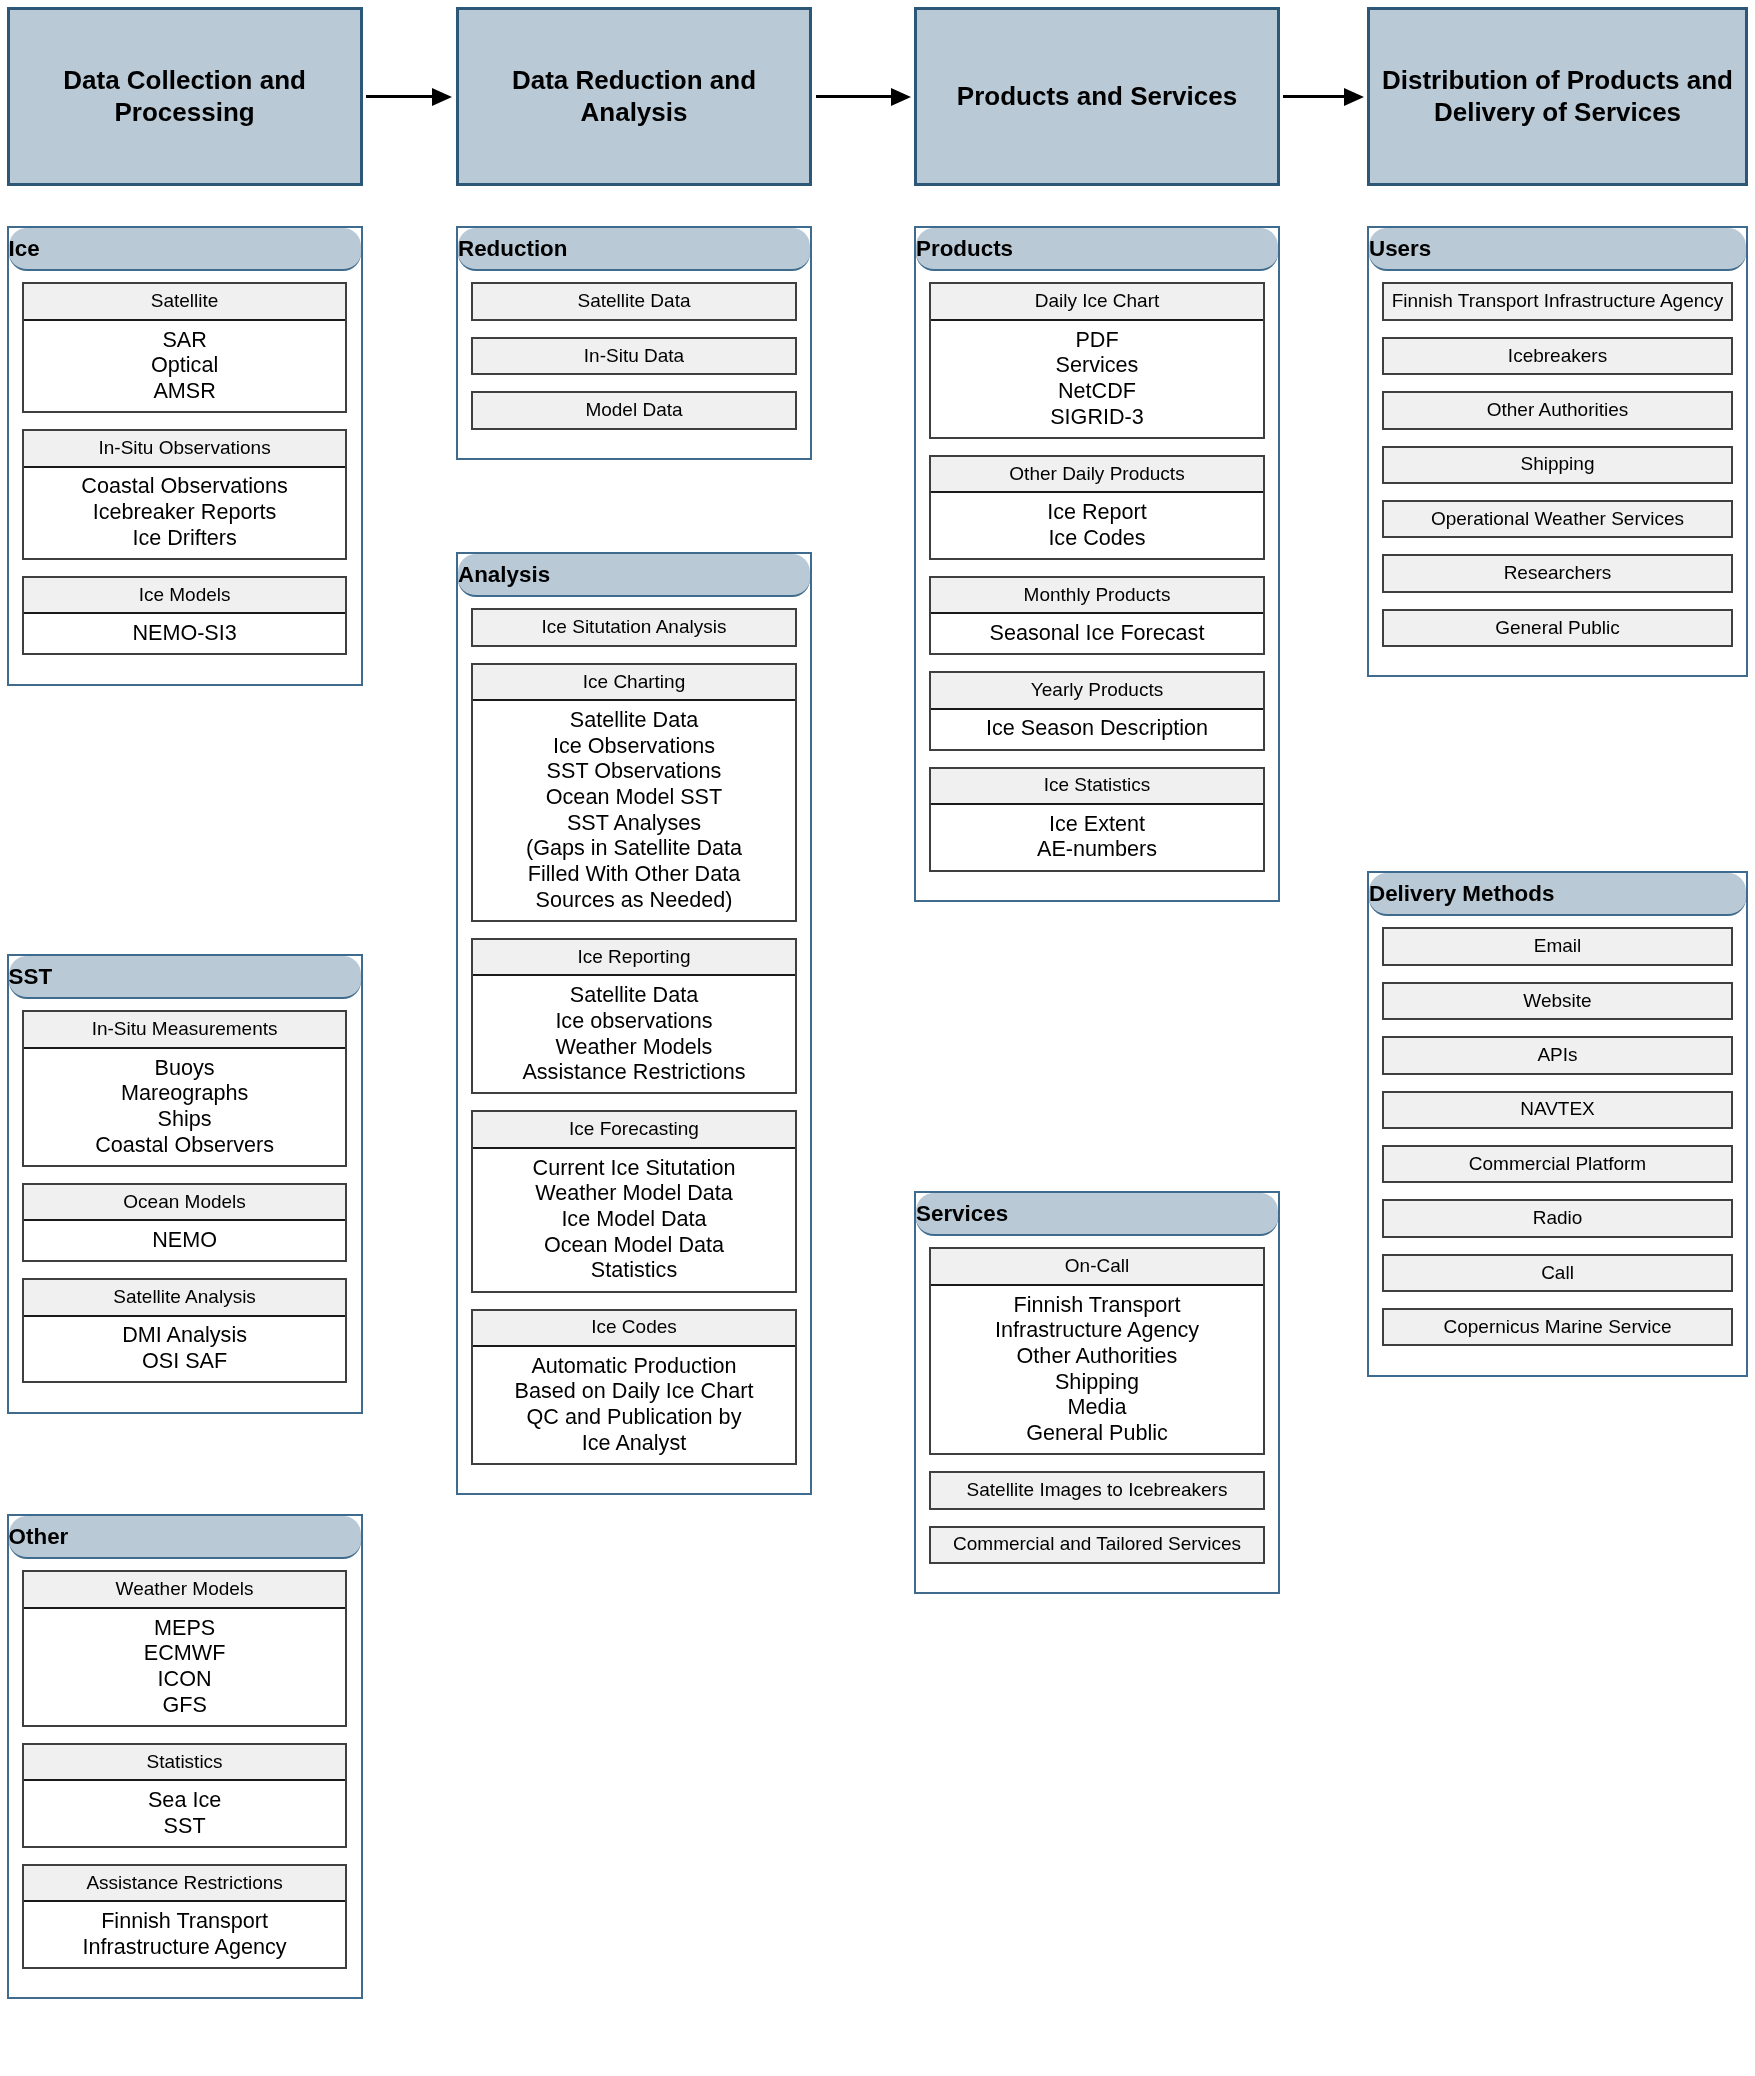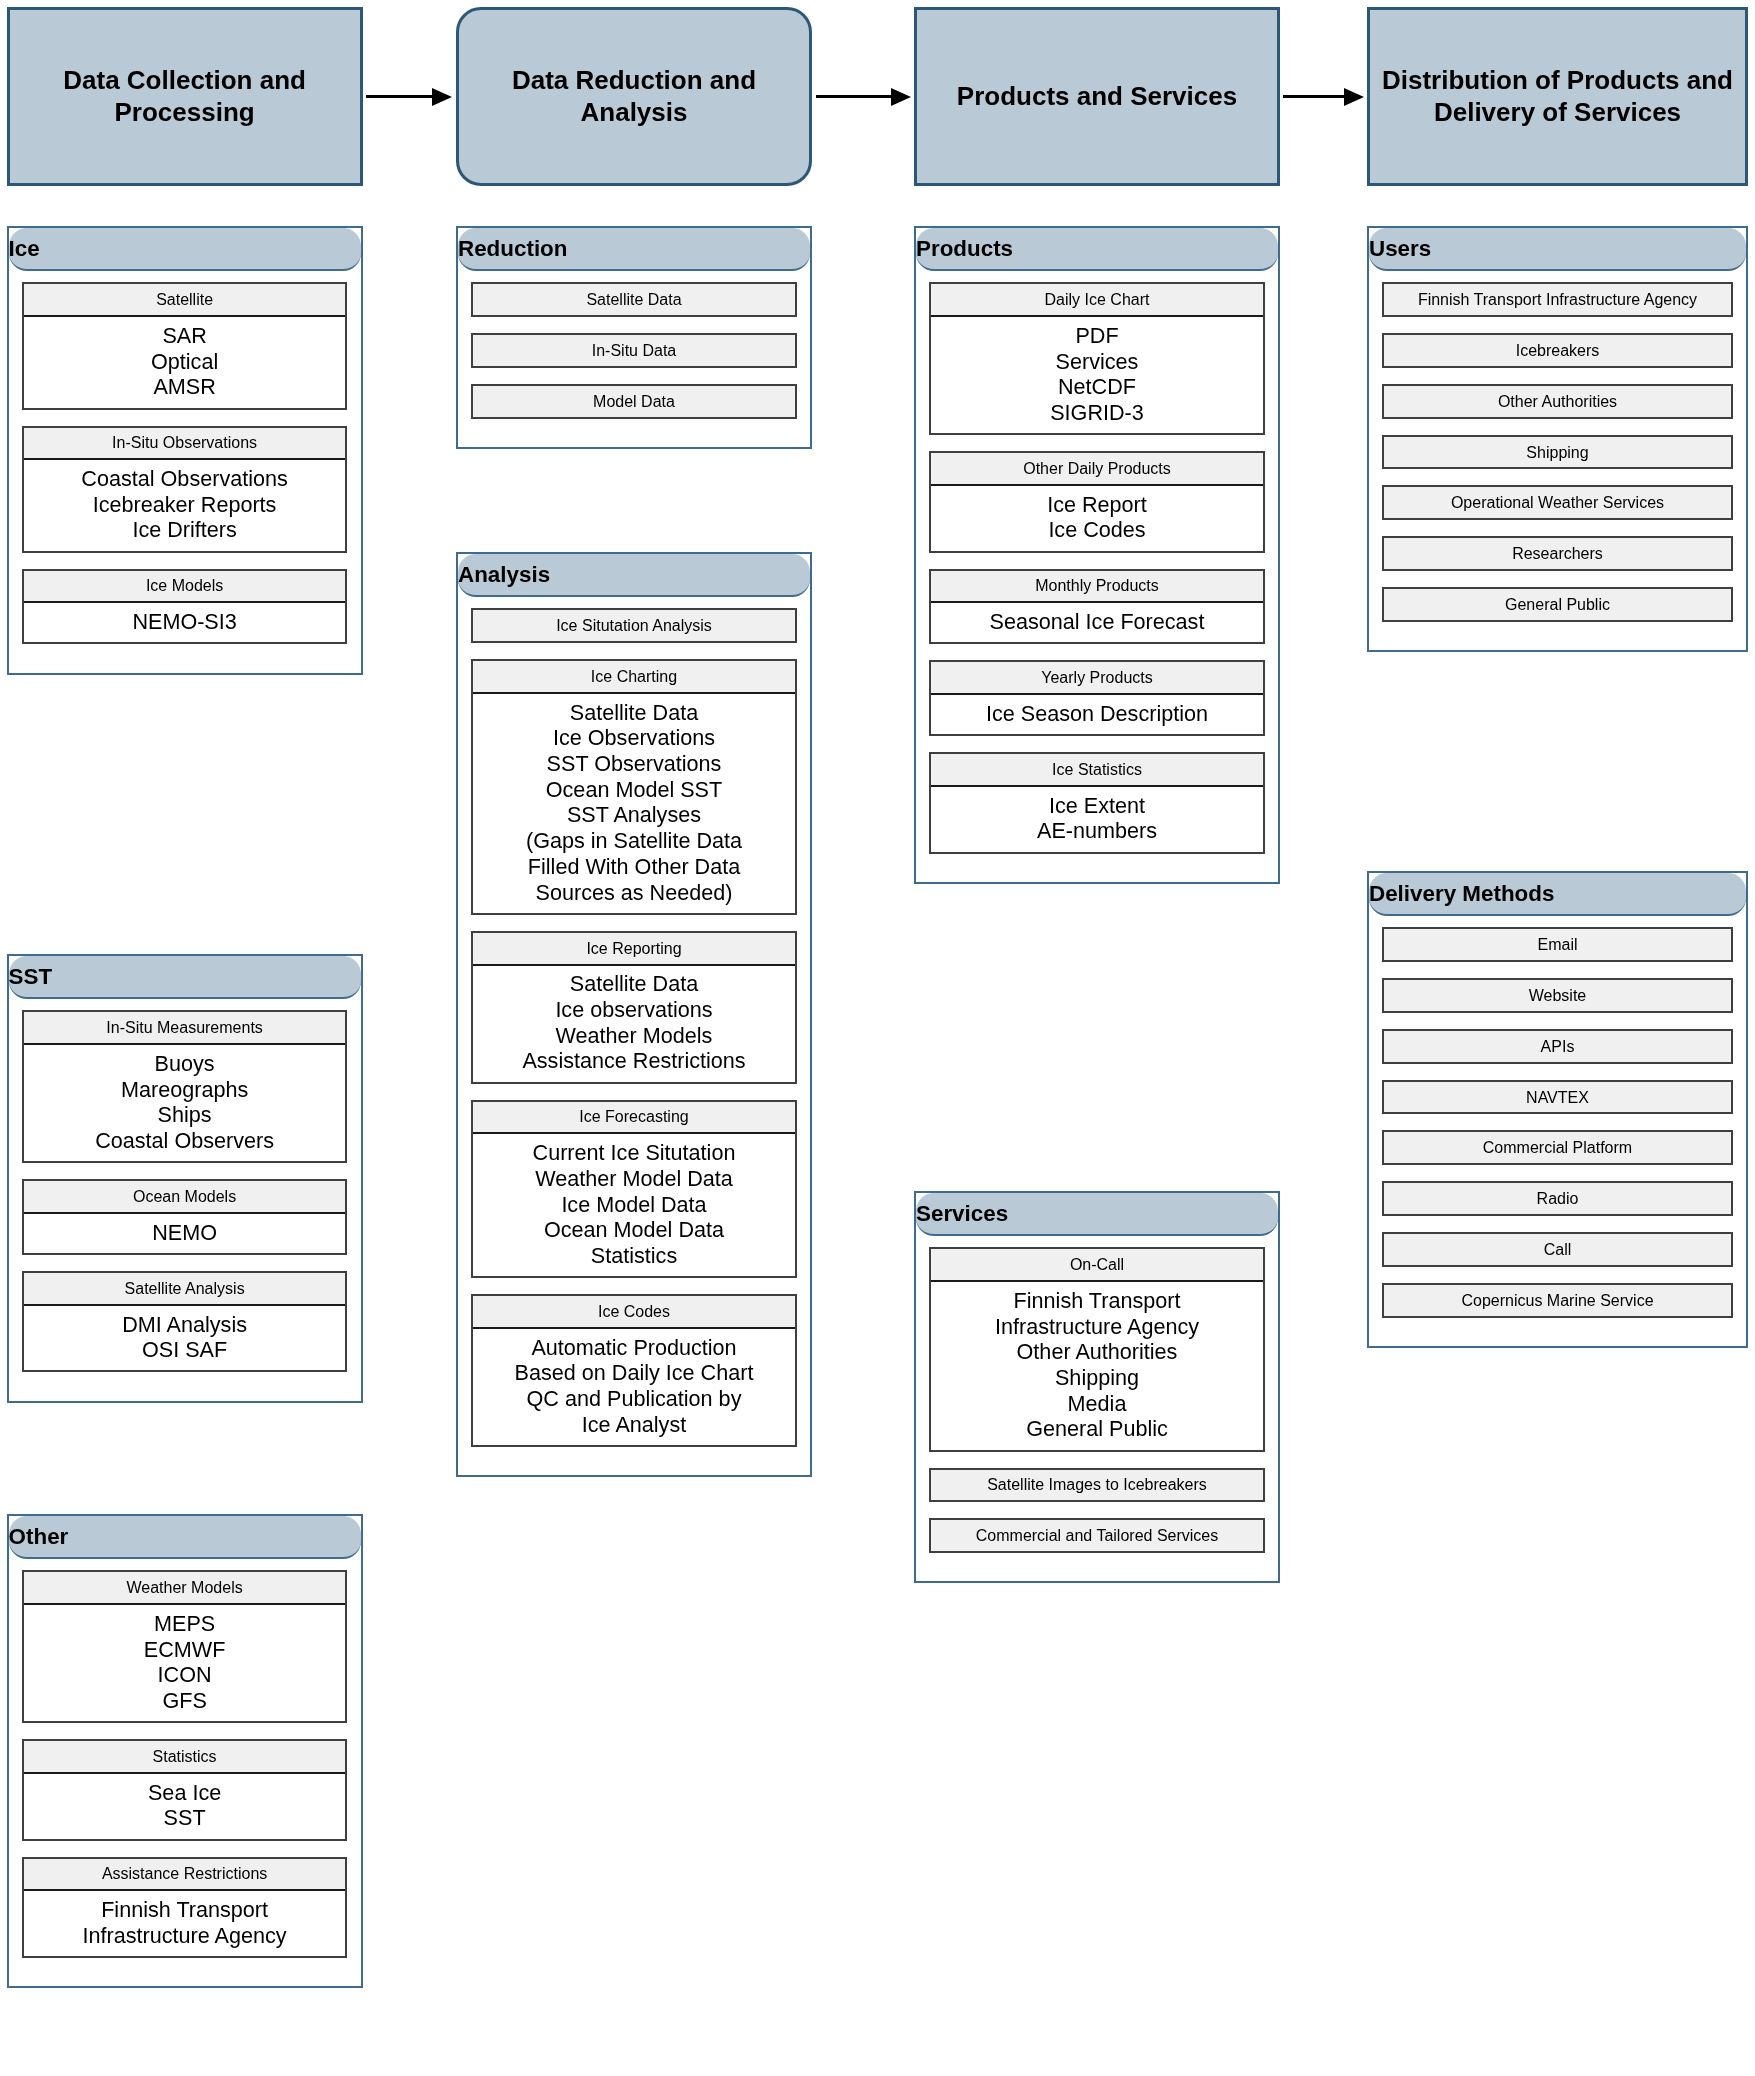"Data Reduction and Analysis" .stage-box.s1 { border-radius: 25px -> none }
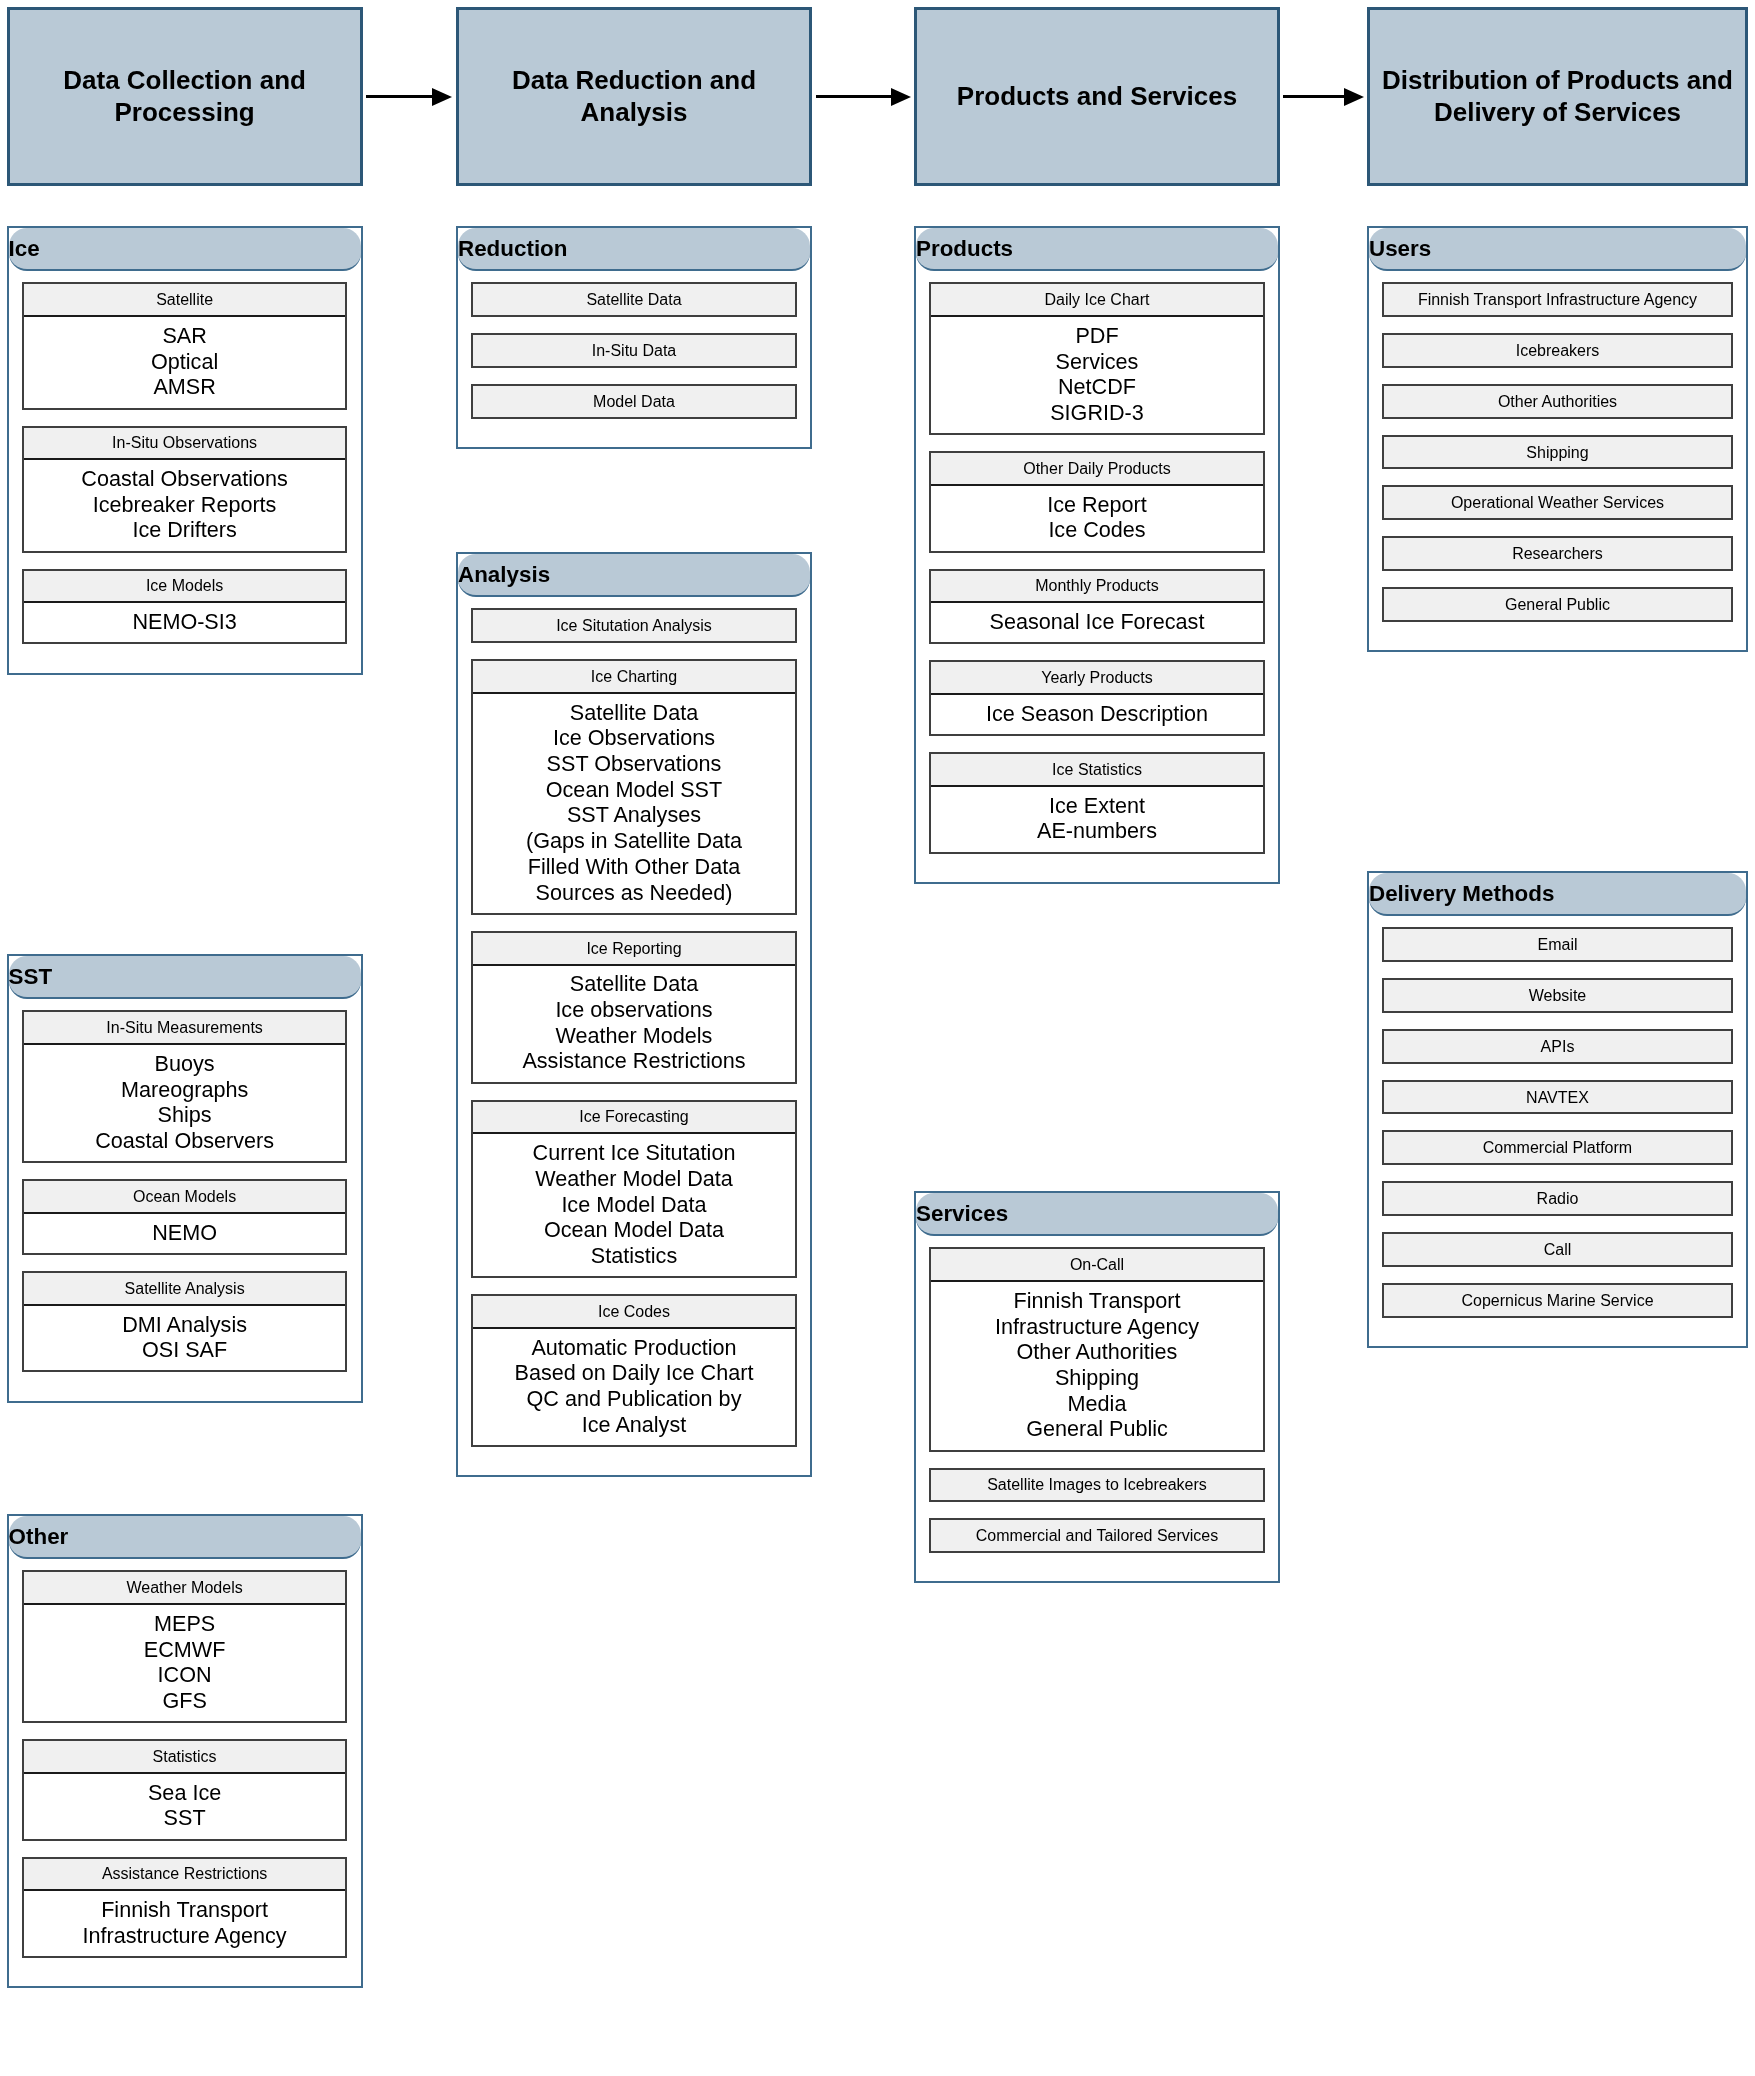"Satellite" .sub-header { font-size: 16px -> 19px }
